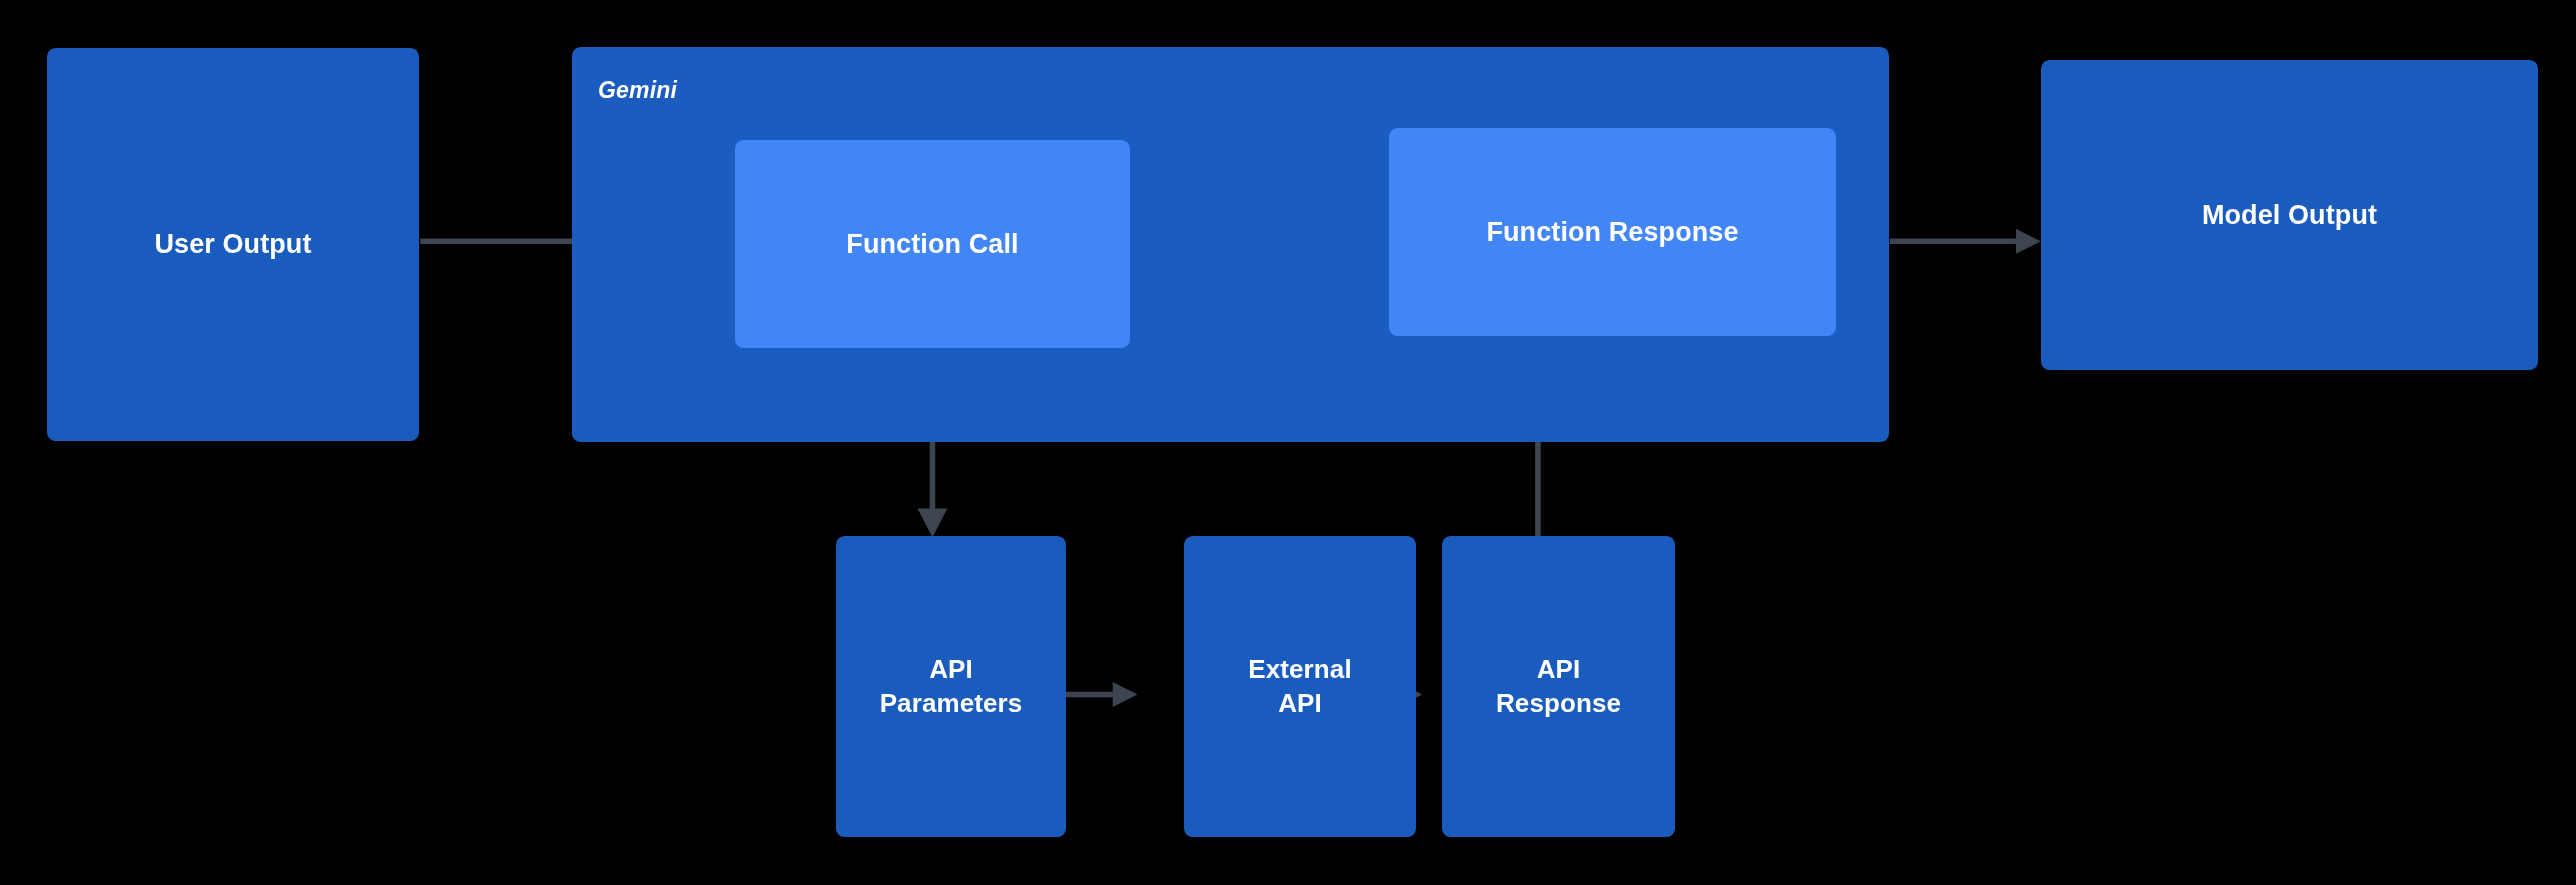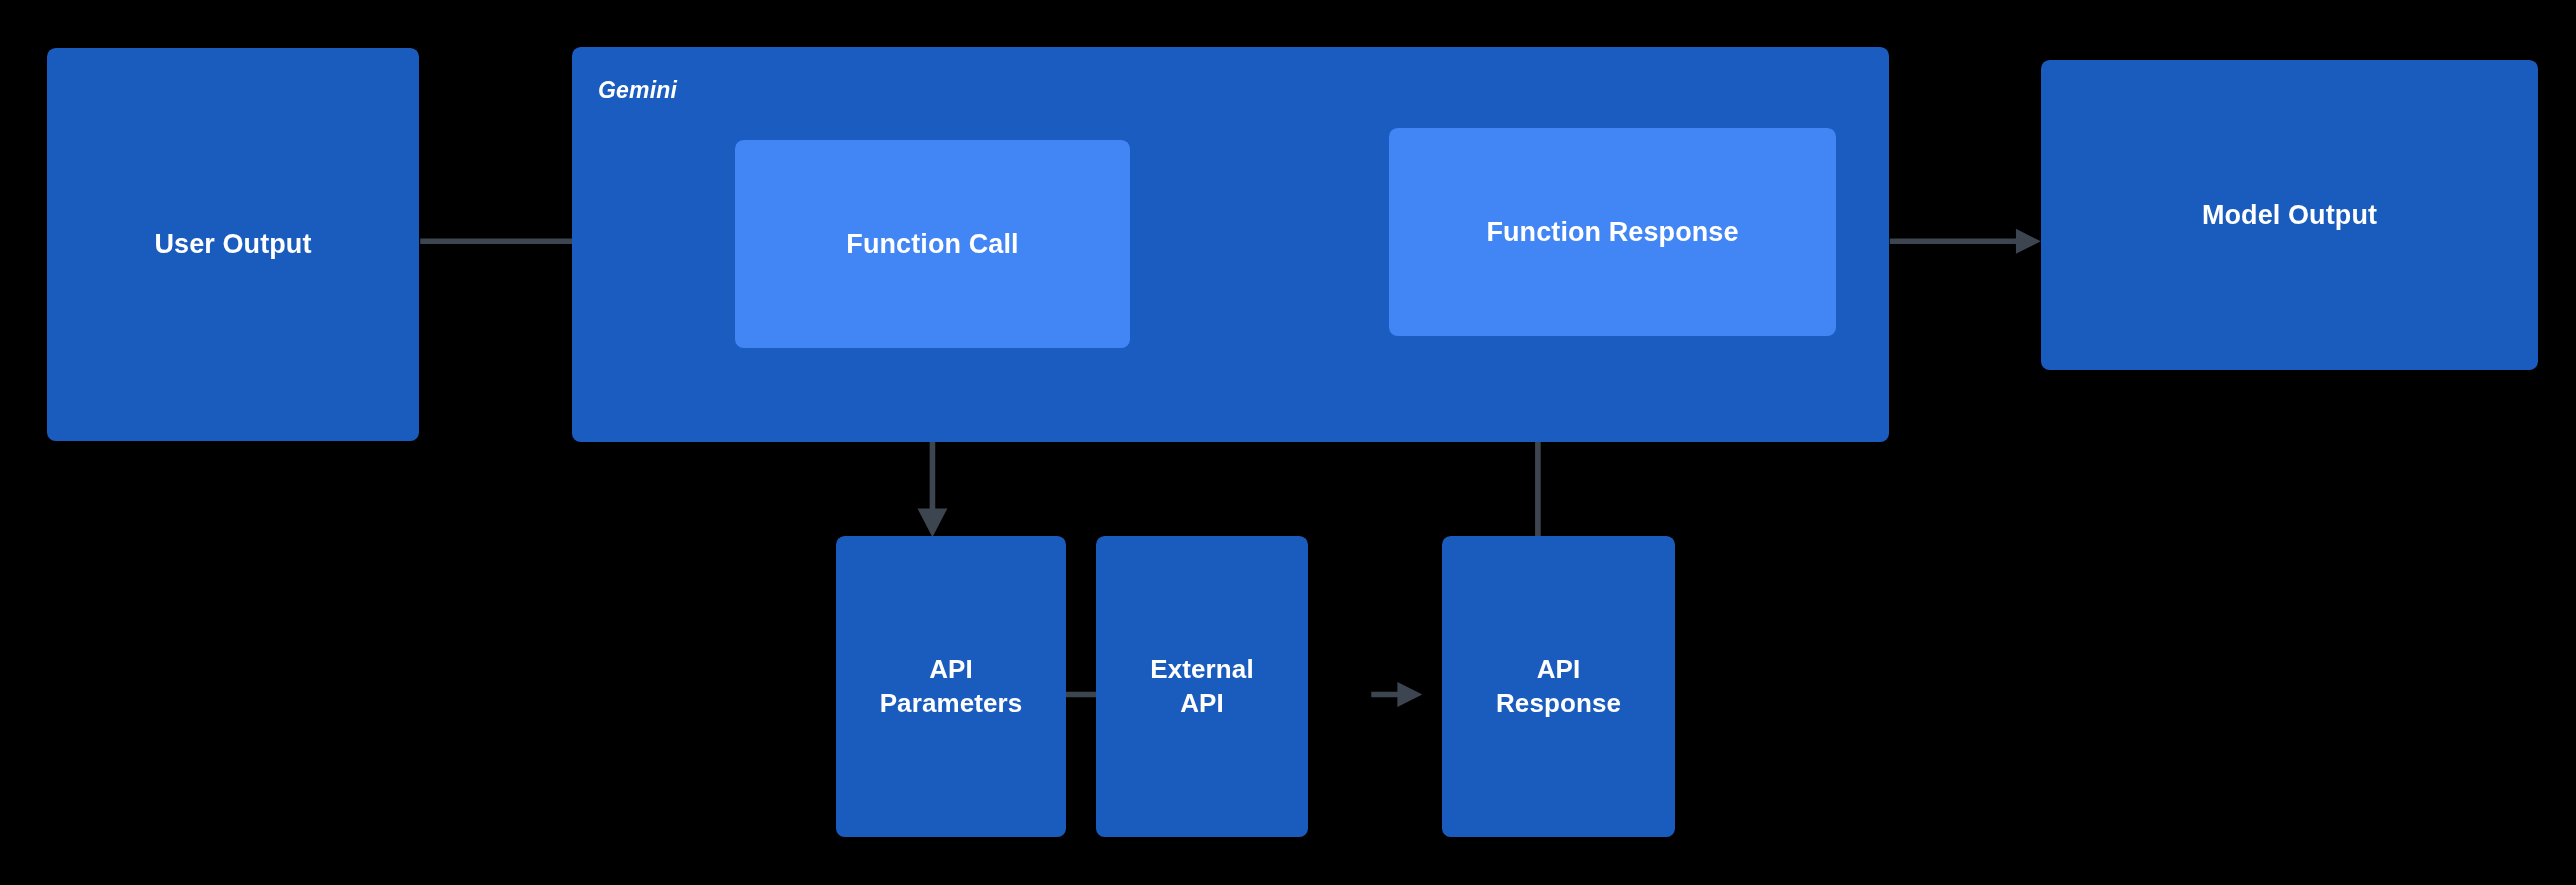"External" div.node { left: 1076px -> 1164px; width: 212px -> 232px }
